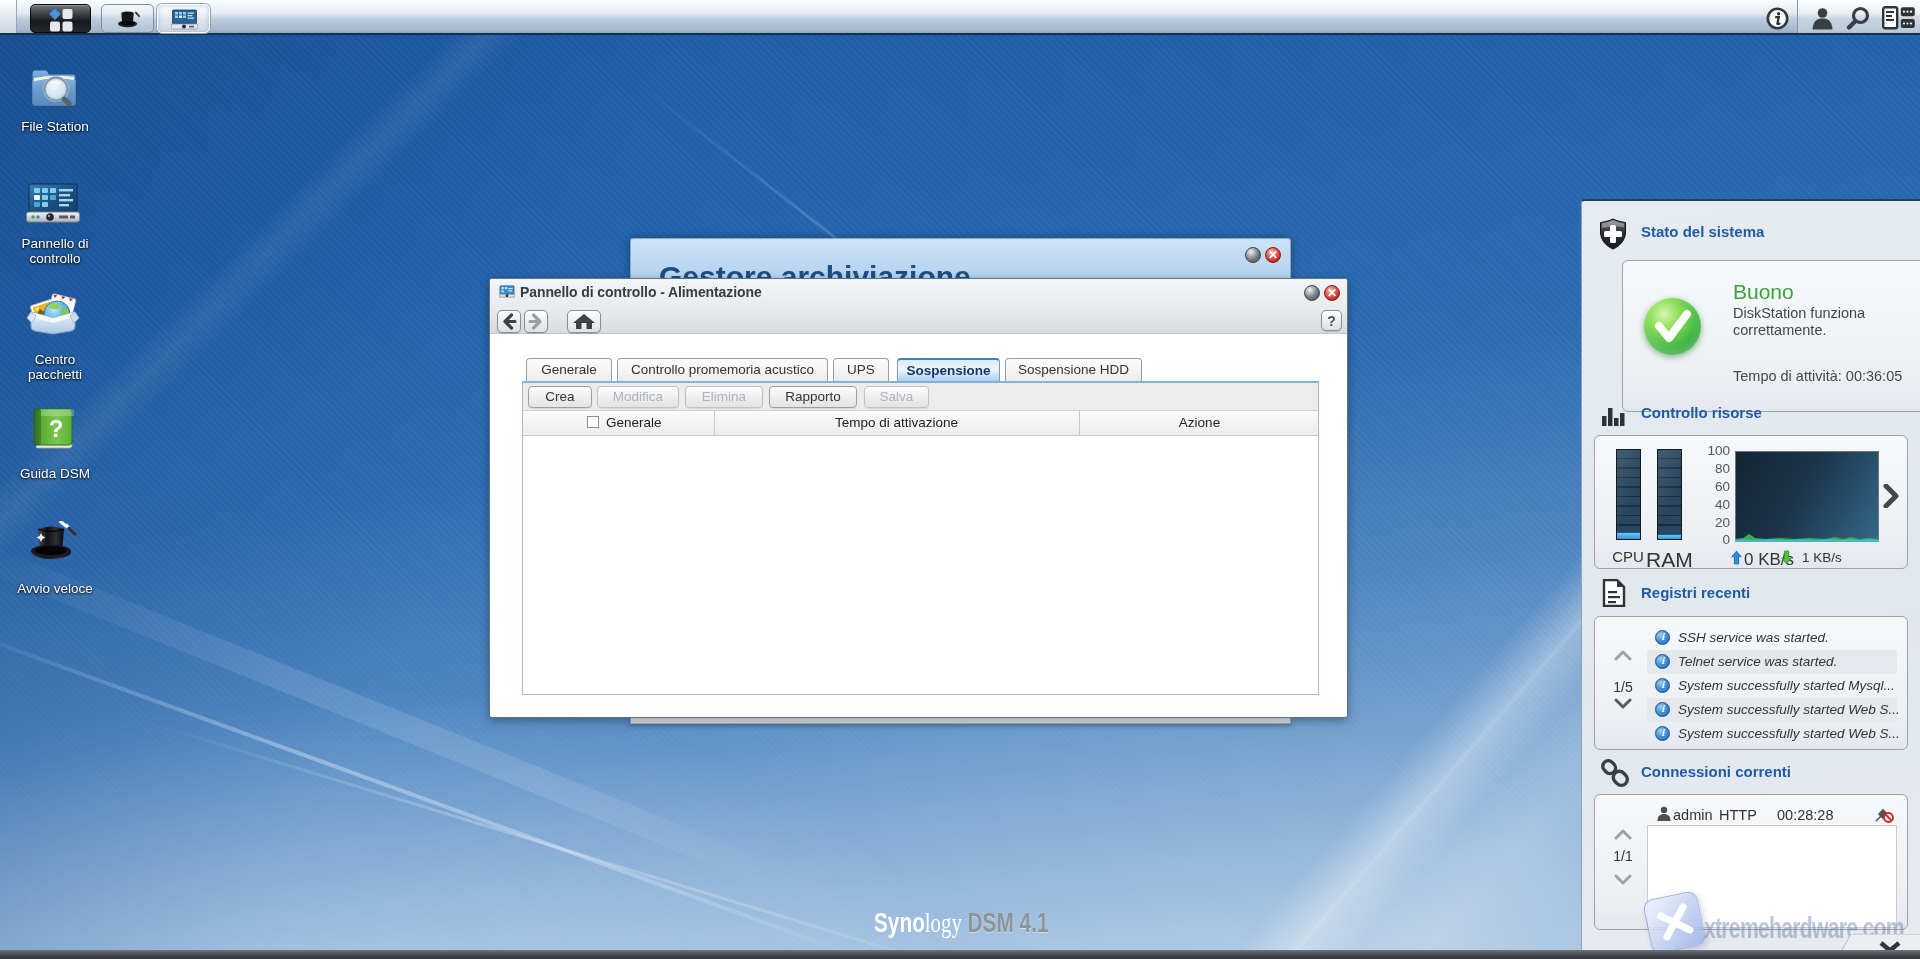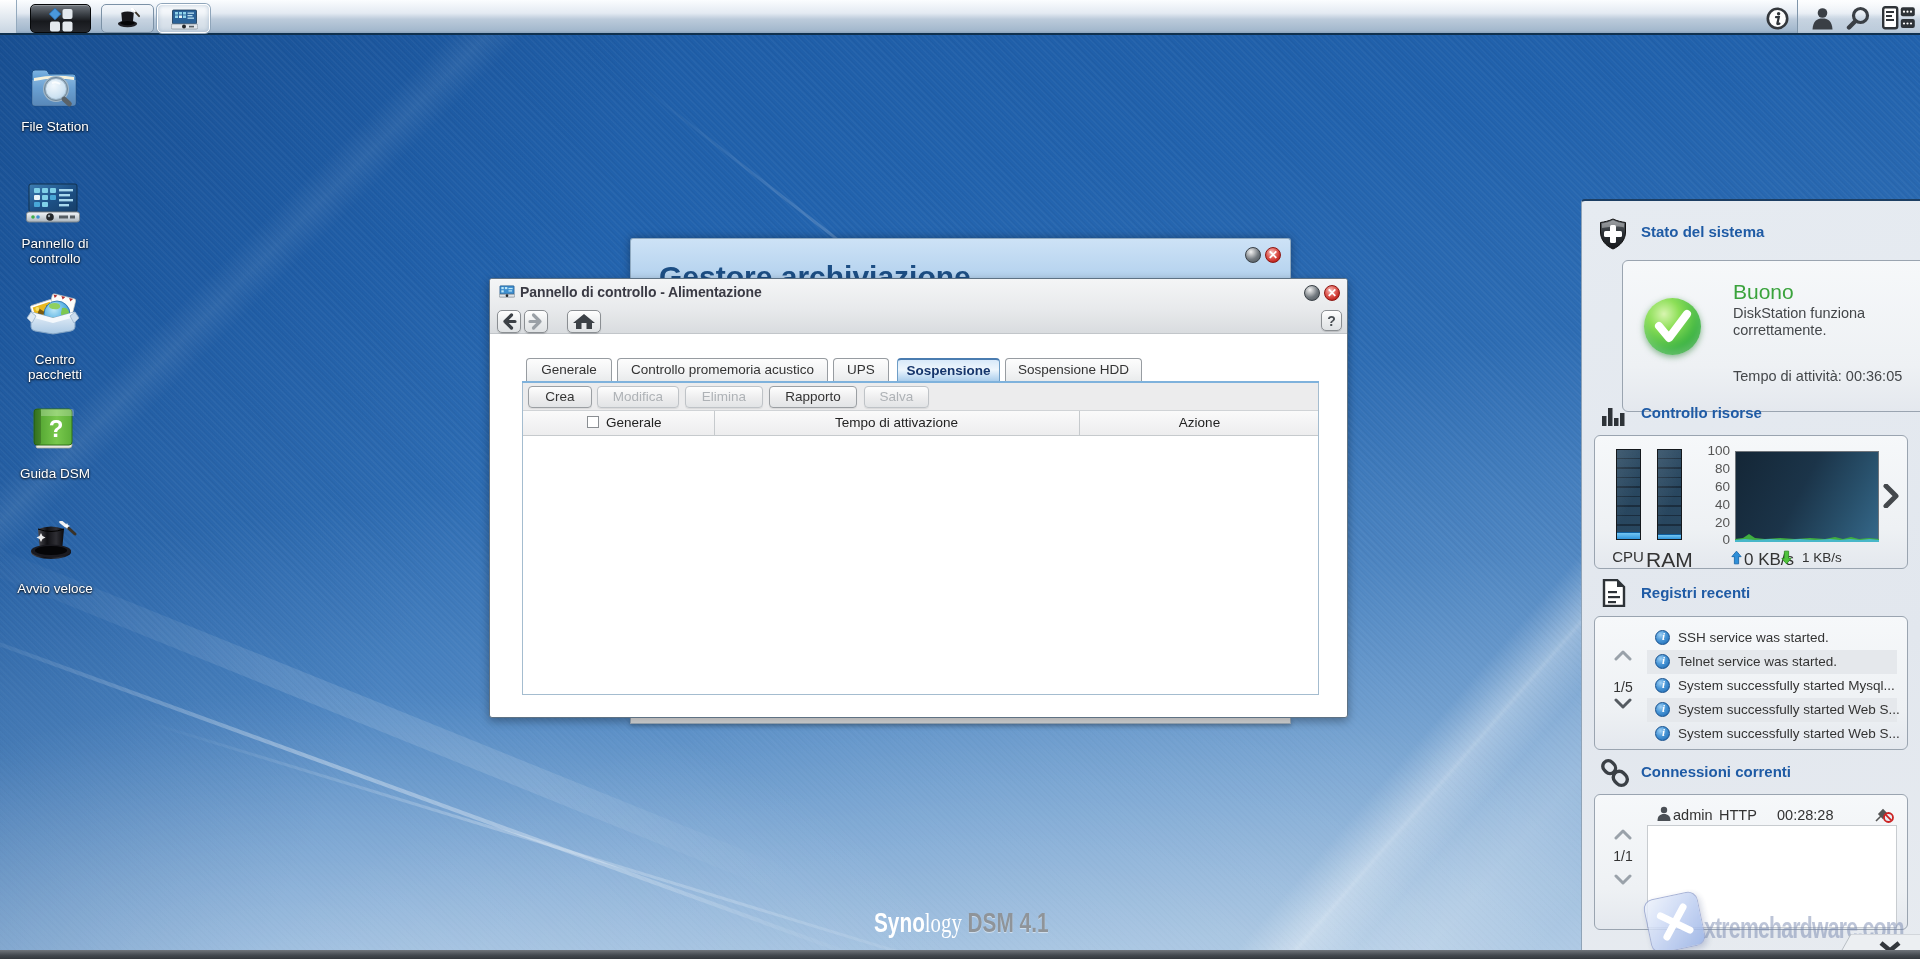"SSH service was started." .lrow { font-style: none -> italic }
